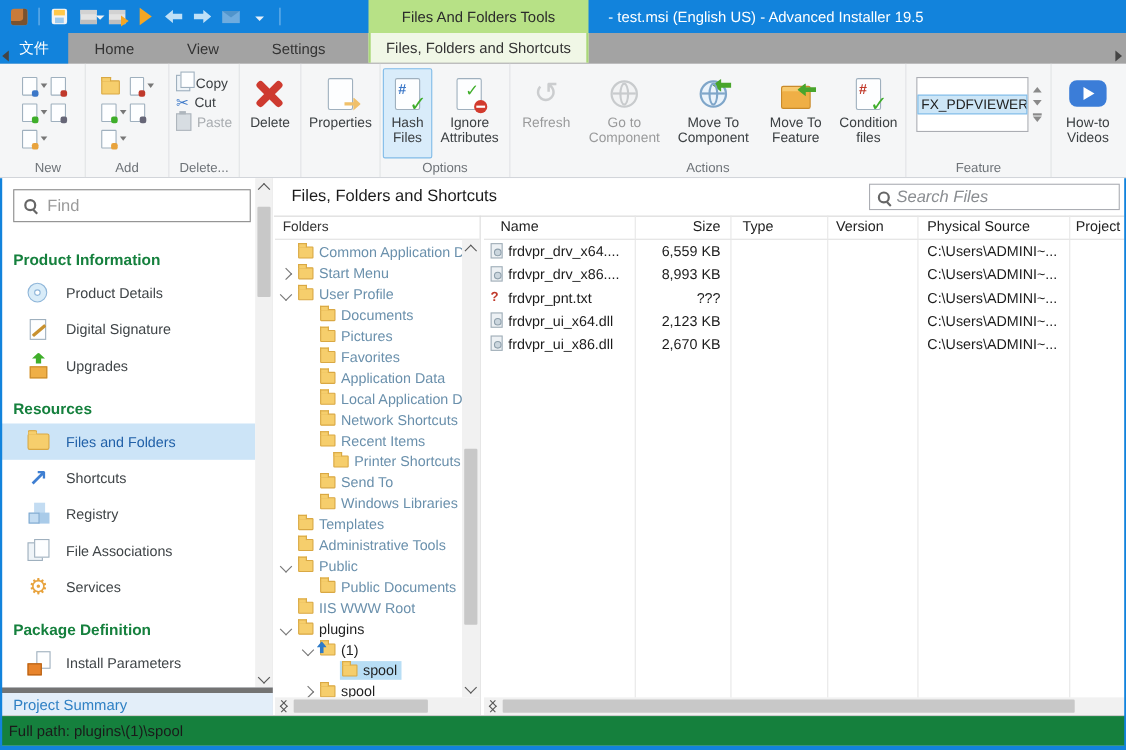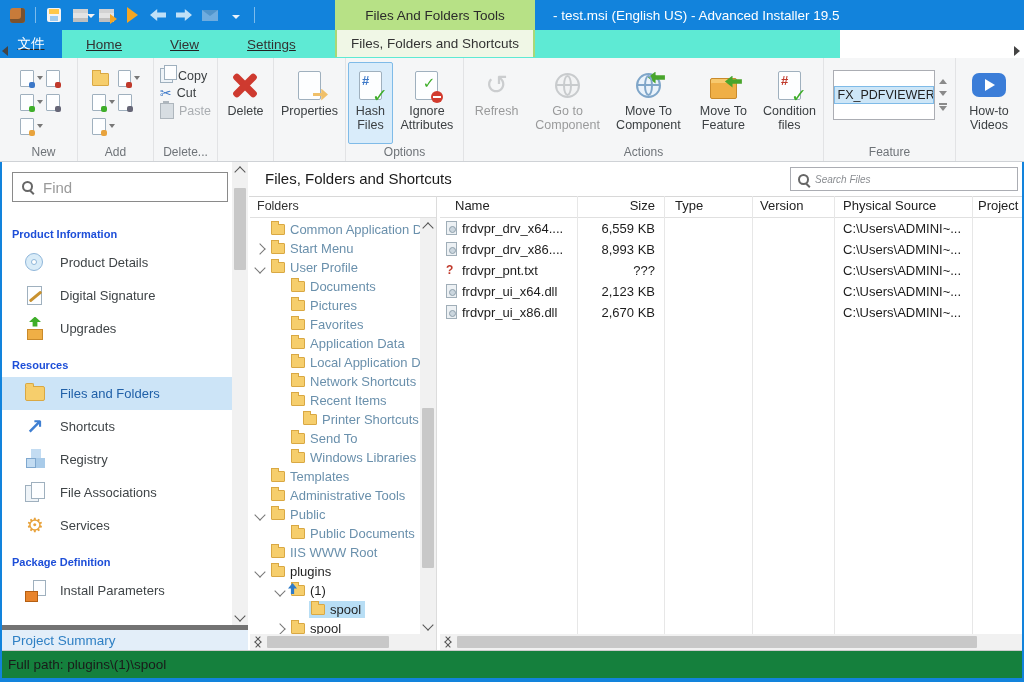"文件" .tabrow { background: #5eead4 -> #a3a3a3; text-decoration: underline -> none; width: 840px -> 1024px }
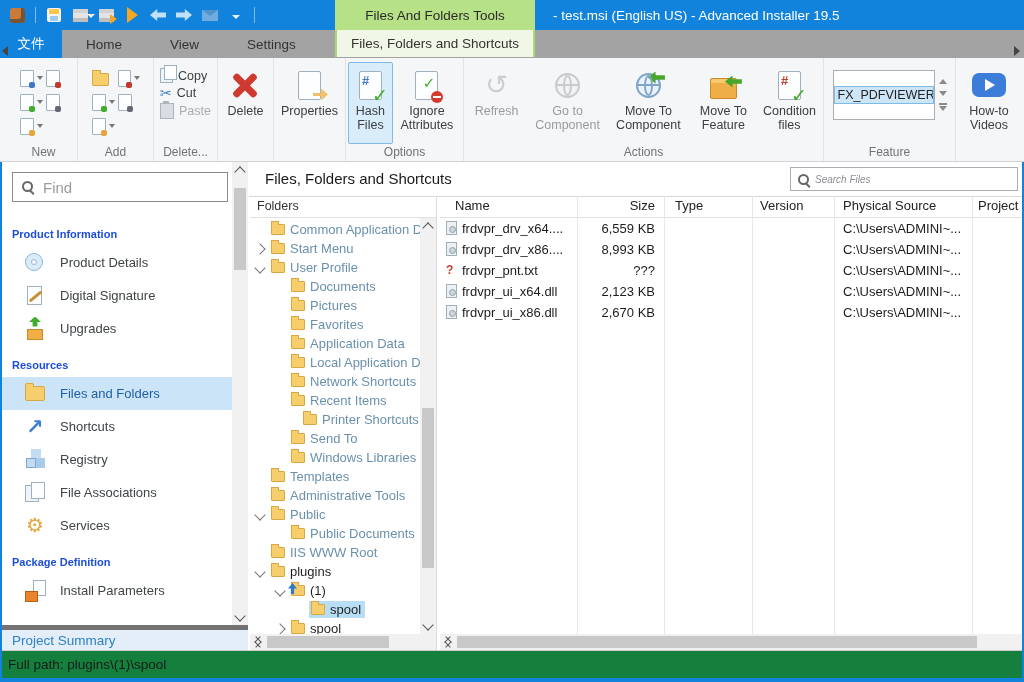"Search Files" .searchbox input { font-size: 10px -> 15px }
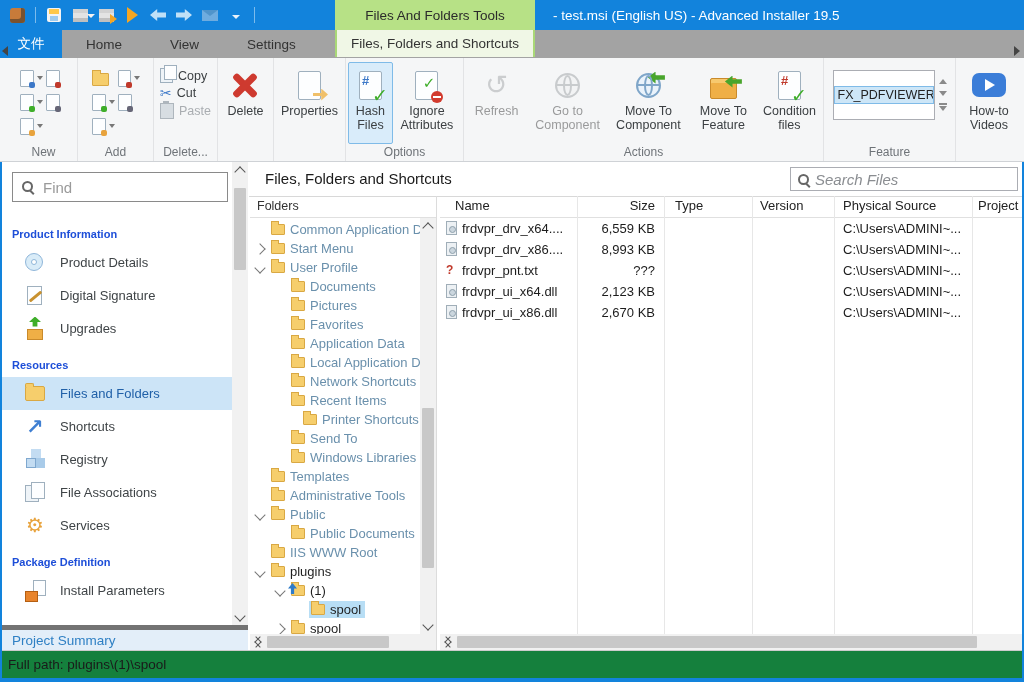"Product Information" .side-header { color: #1d4ed8 -> #15803d; font-size: 11px -> 14px }
